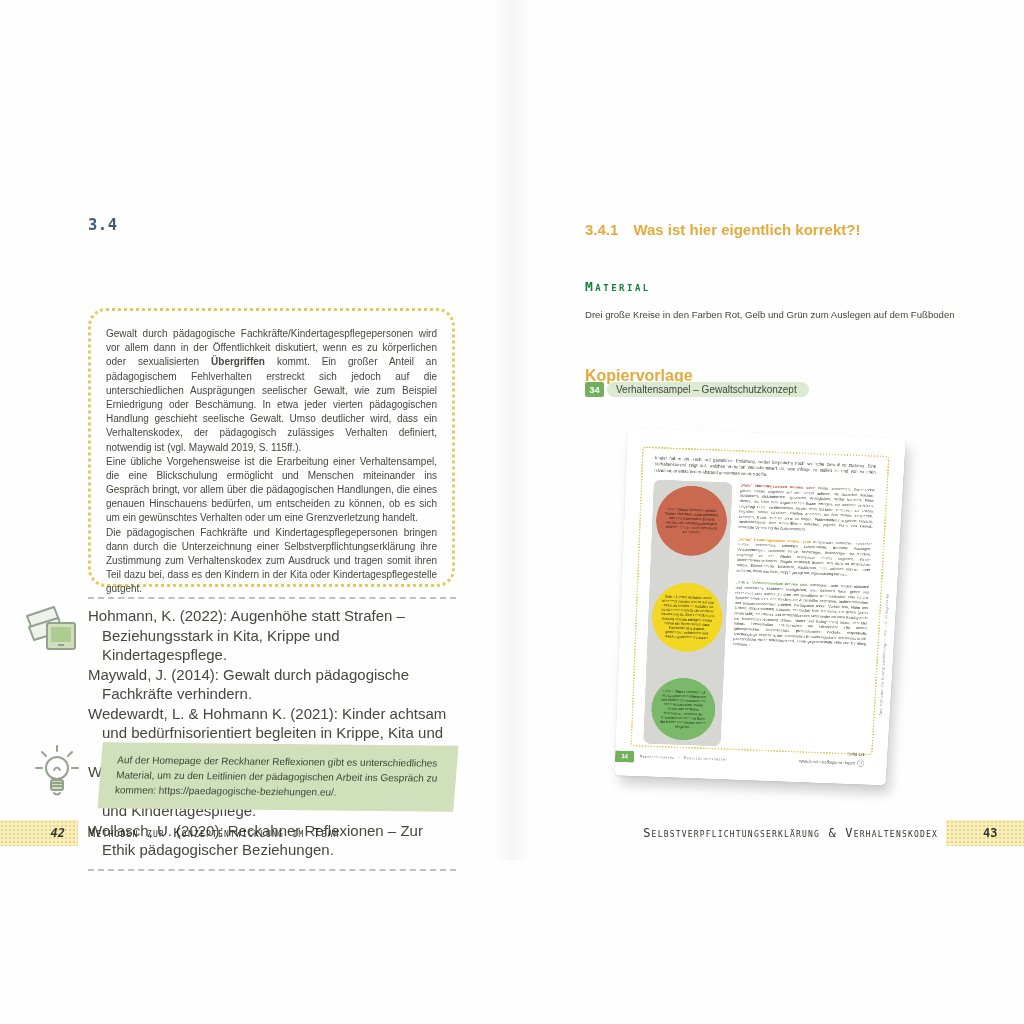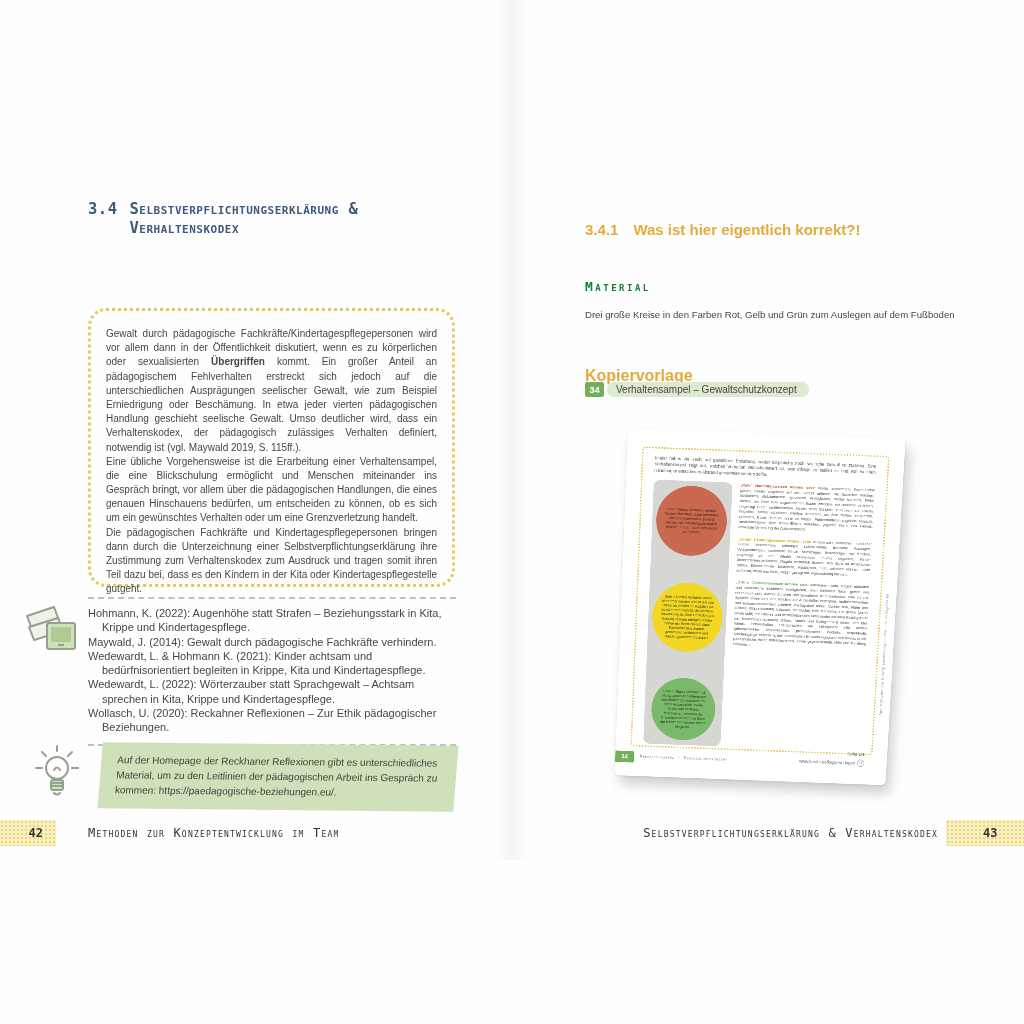"3.4" .section-heading { top: 200px -> 216px }
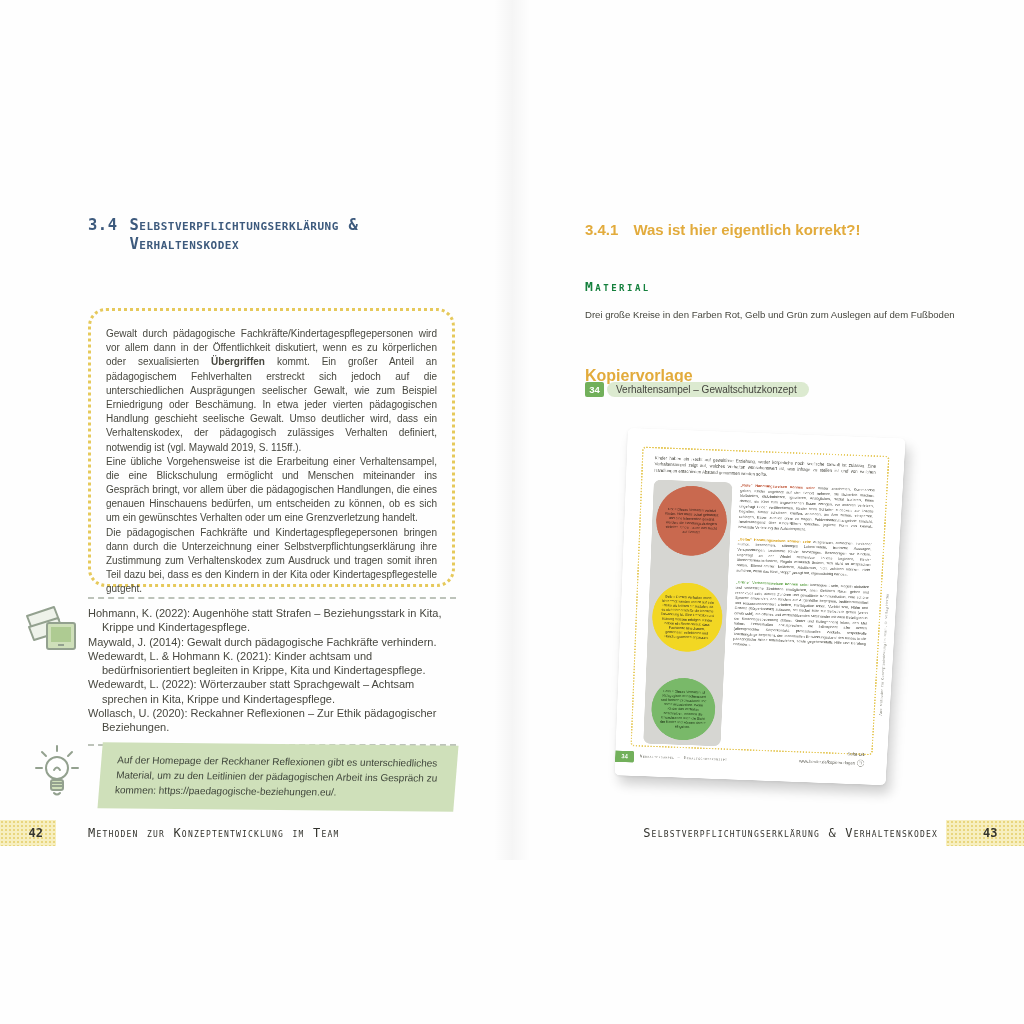"Selbstverpflichtungserklärung &" span { html: <span> <span>Selbstverpflichtungserklärung &amp;</span><br> <span>Verhaltenskodex</span> </span> -> none }
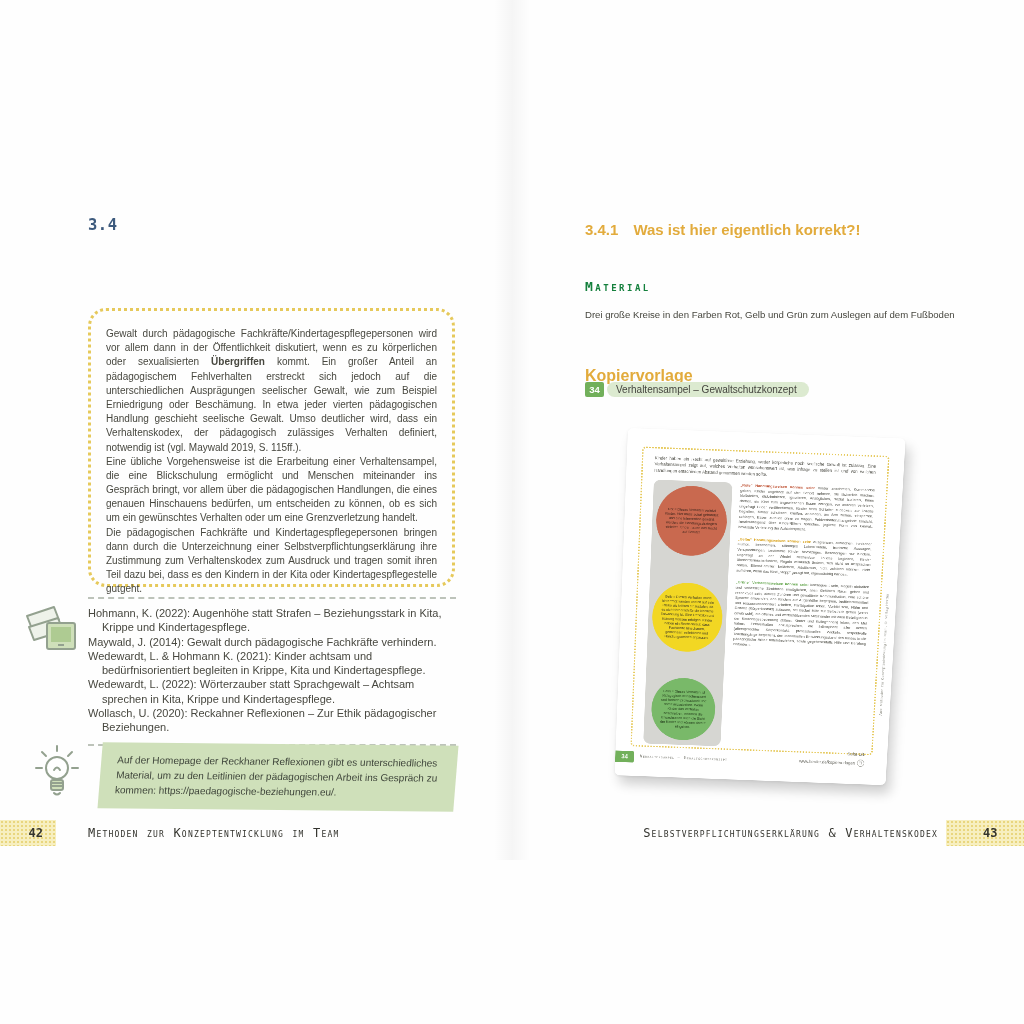"Hohmann, K. (2022): Augenhöhe statt" .lit-entry { font-size: 11px -> 15px }
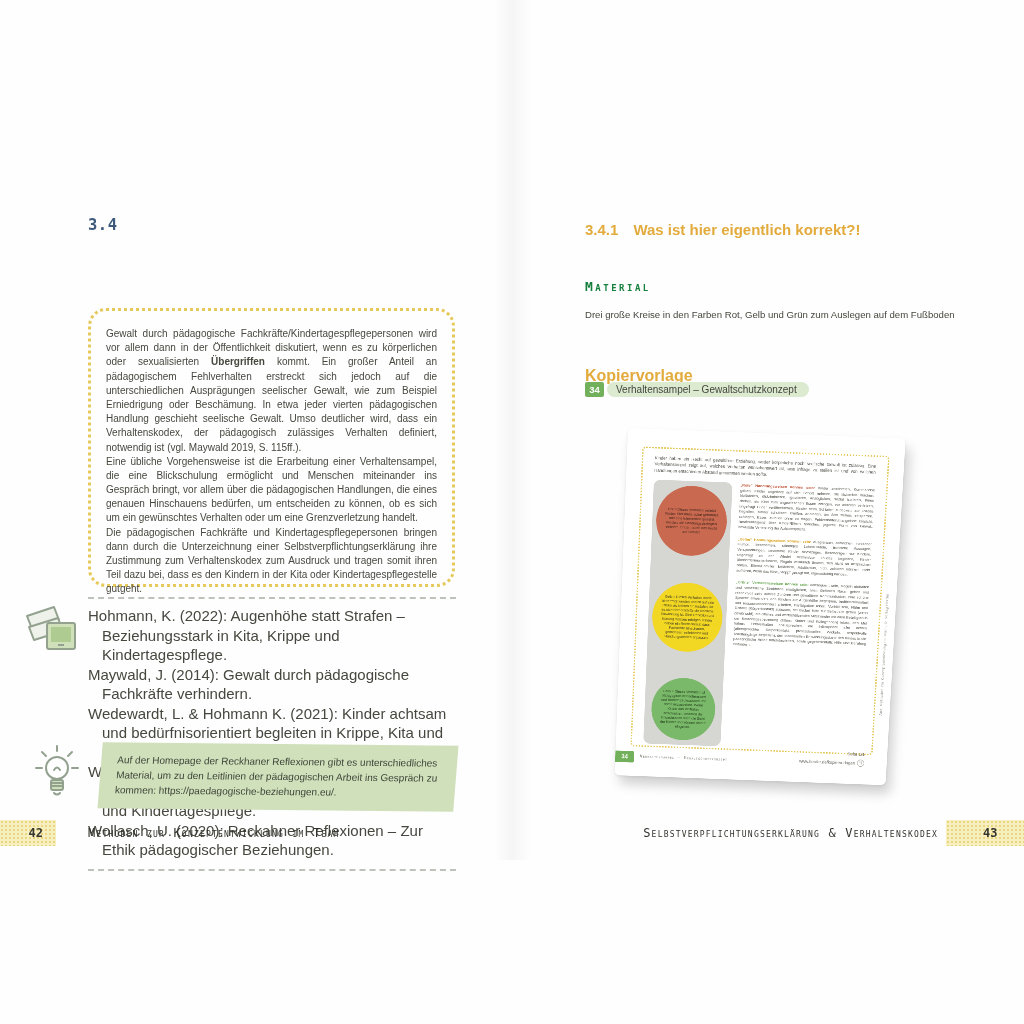"42" .band-left { font-style: none -> italic; width: 56px -> 78px }
